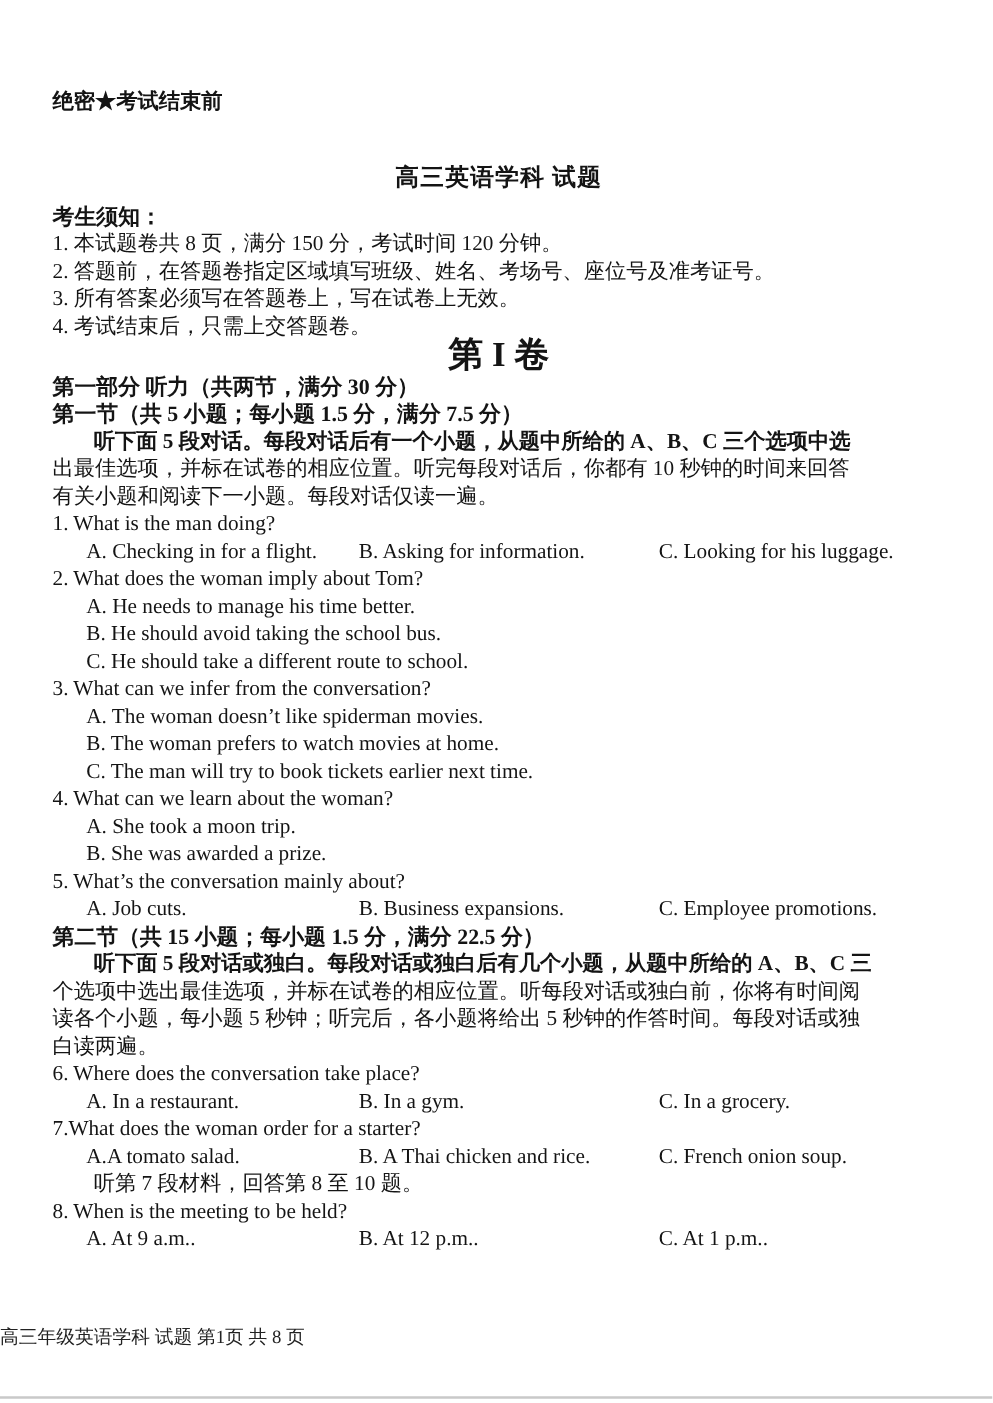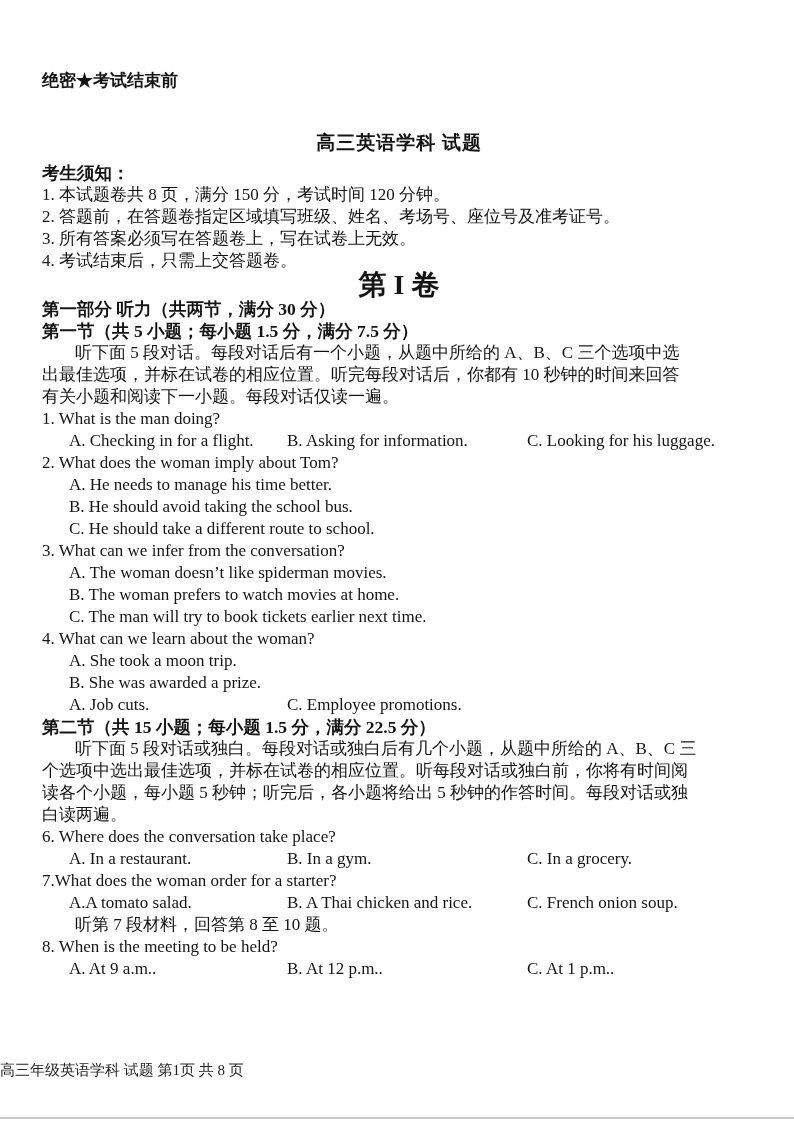"听下面 5 段对话。每段对话后有一个小题，从题中所给的 A、B、C 三个选项中选" .indent { font-weight: none -> bold }
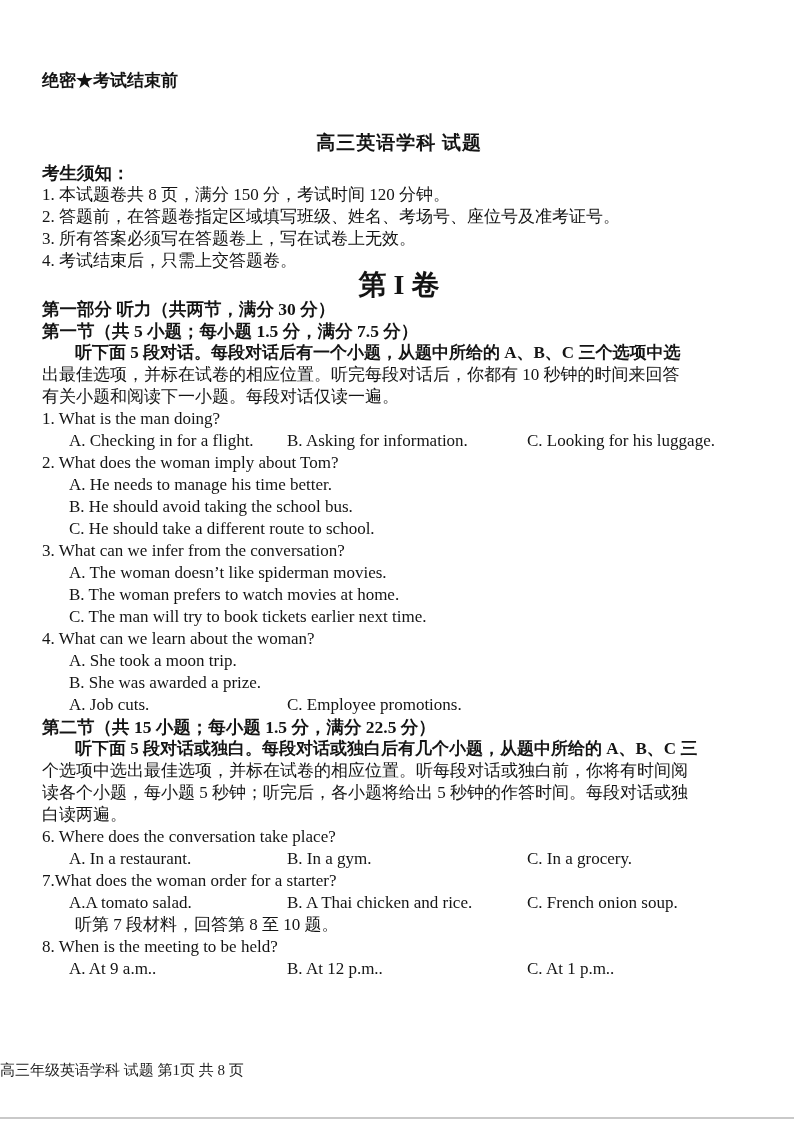"5. What’s the conversation mainly" div.line { html: none -> <div>5. What’s the conversation mainly about?</div> }
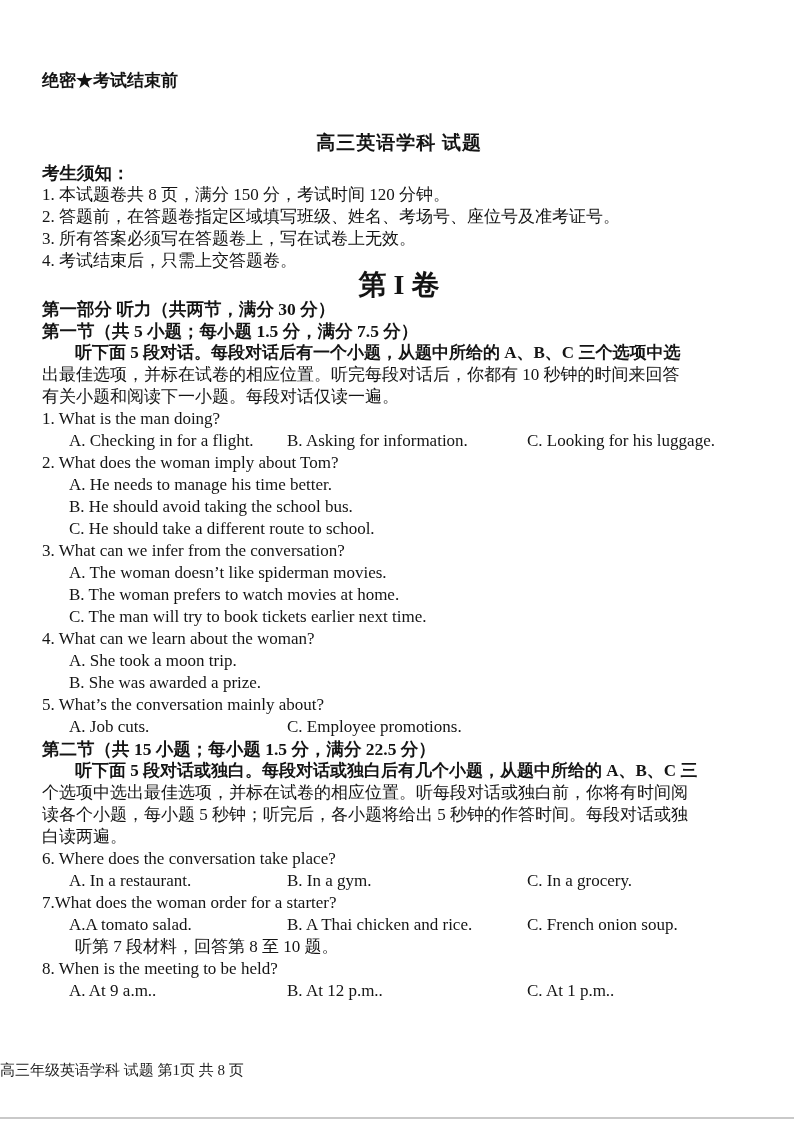"B. Business expansions." span.col-b { html: none -> <span>B. Business expansions.</span> }
